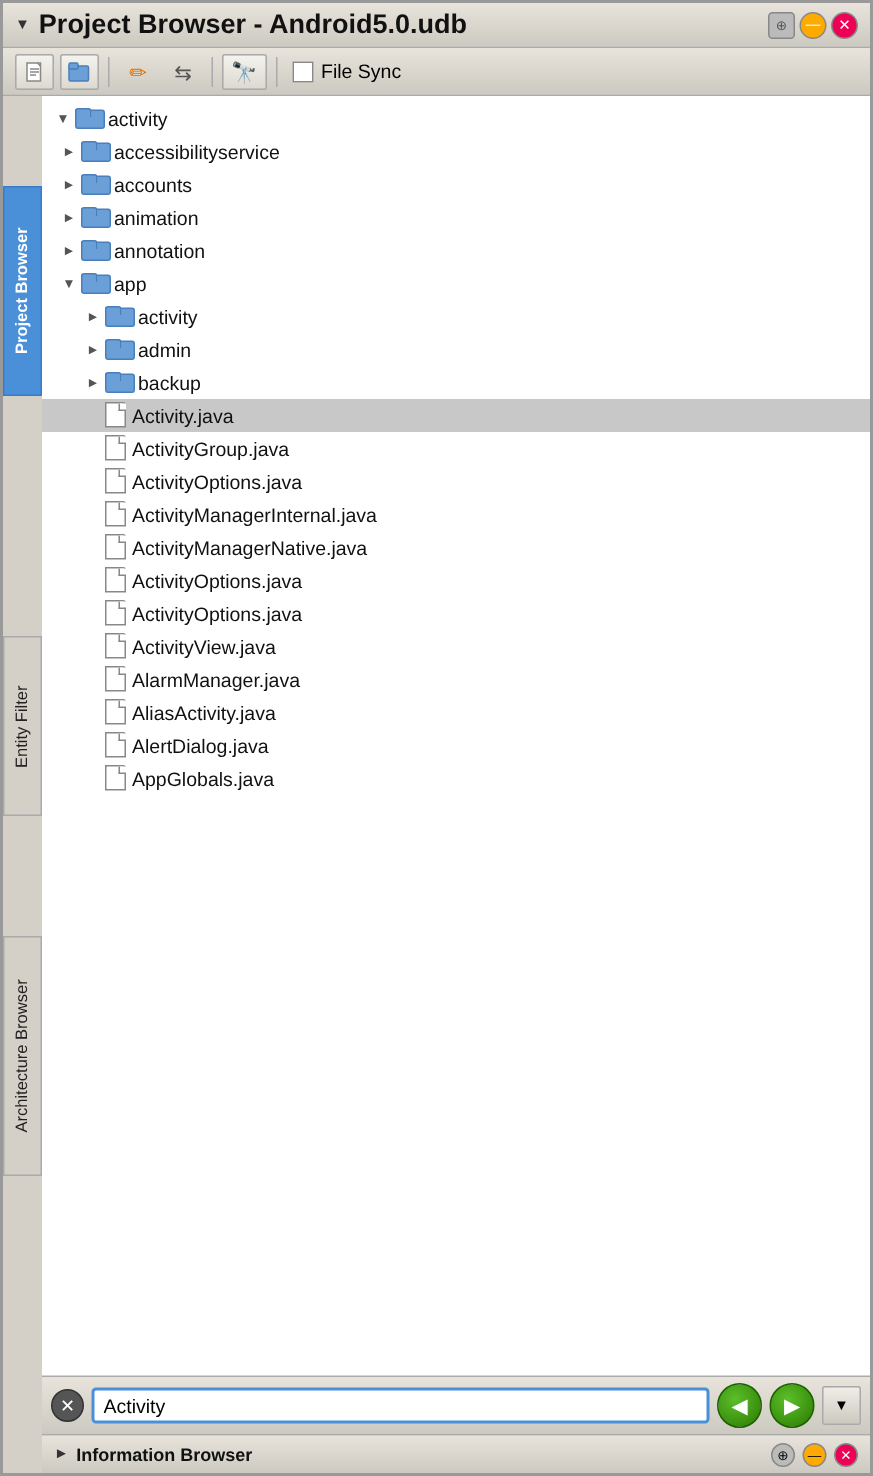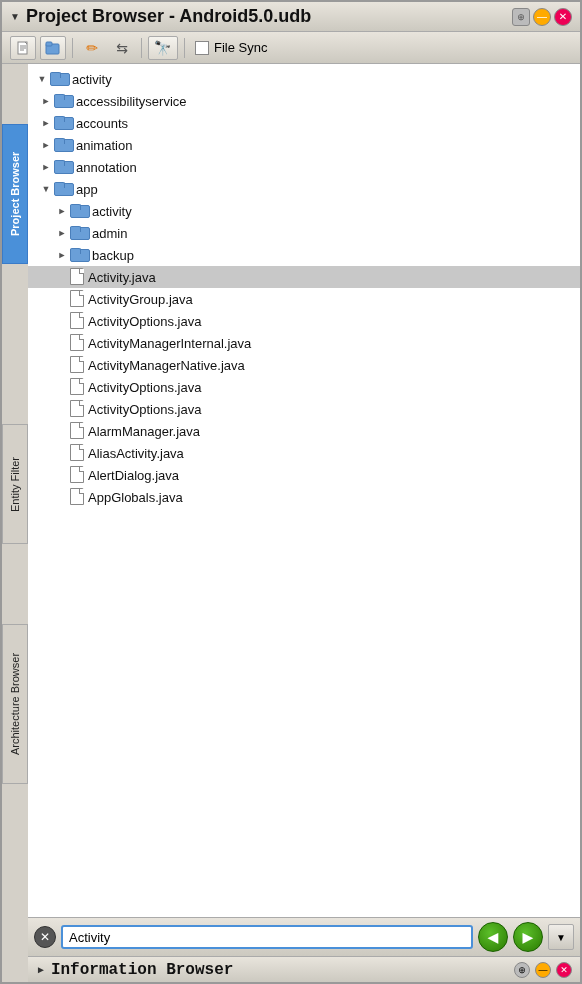"ActivityView.java" div.tree-item { html: none -> <div> <span>►</span> <span></span> <span>ActivityView.java</span> </div> }
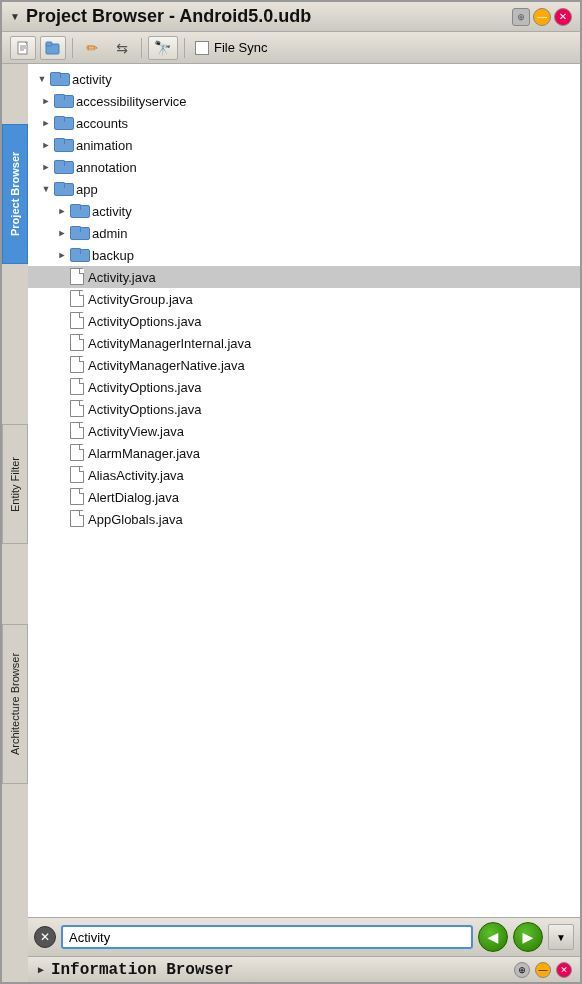"Information Browser" .info-browser-title { font-family: Liberation Mono, monospace -> none; font-size: 16px -> 12px }
